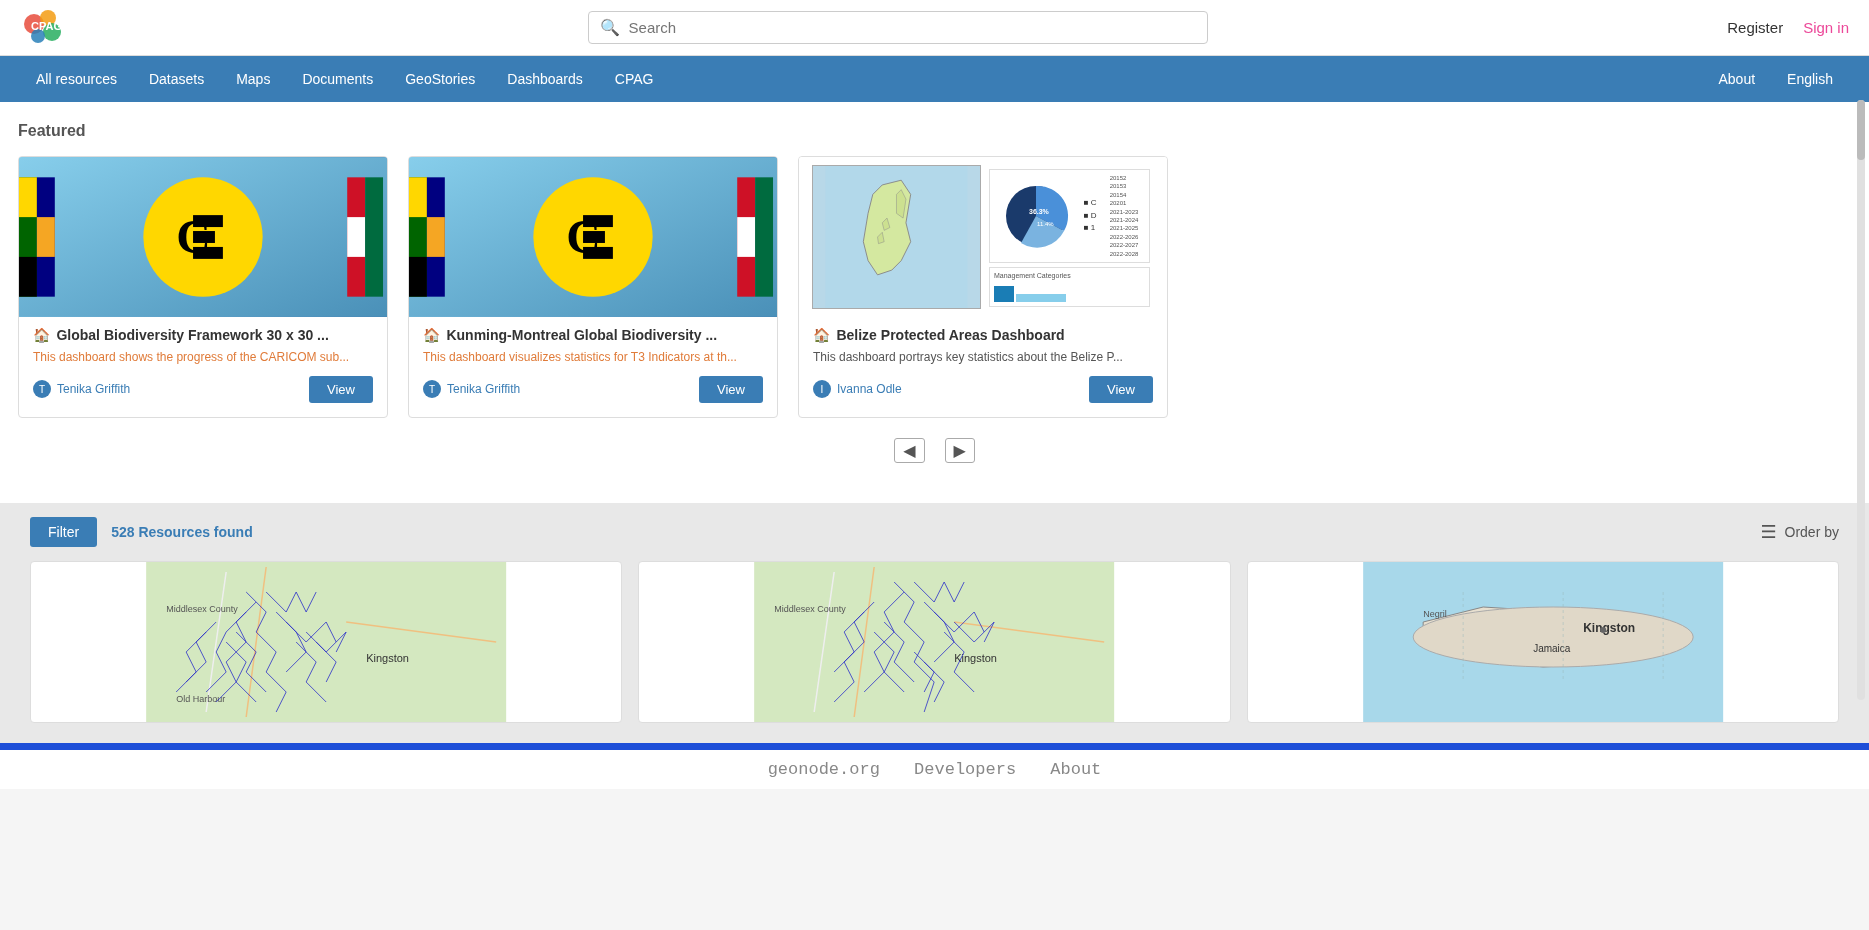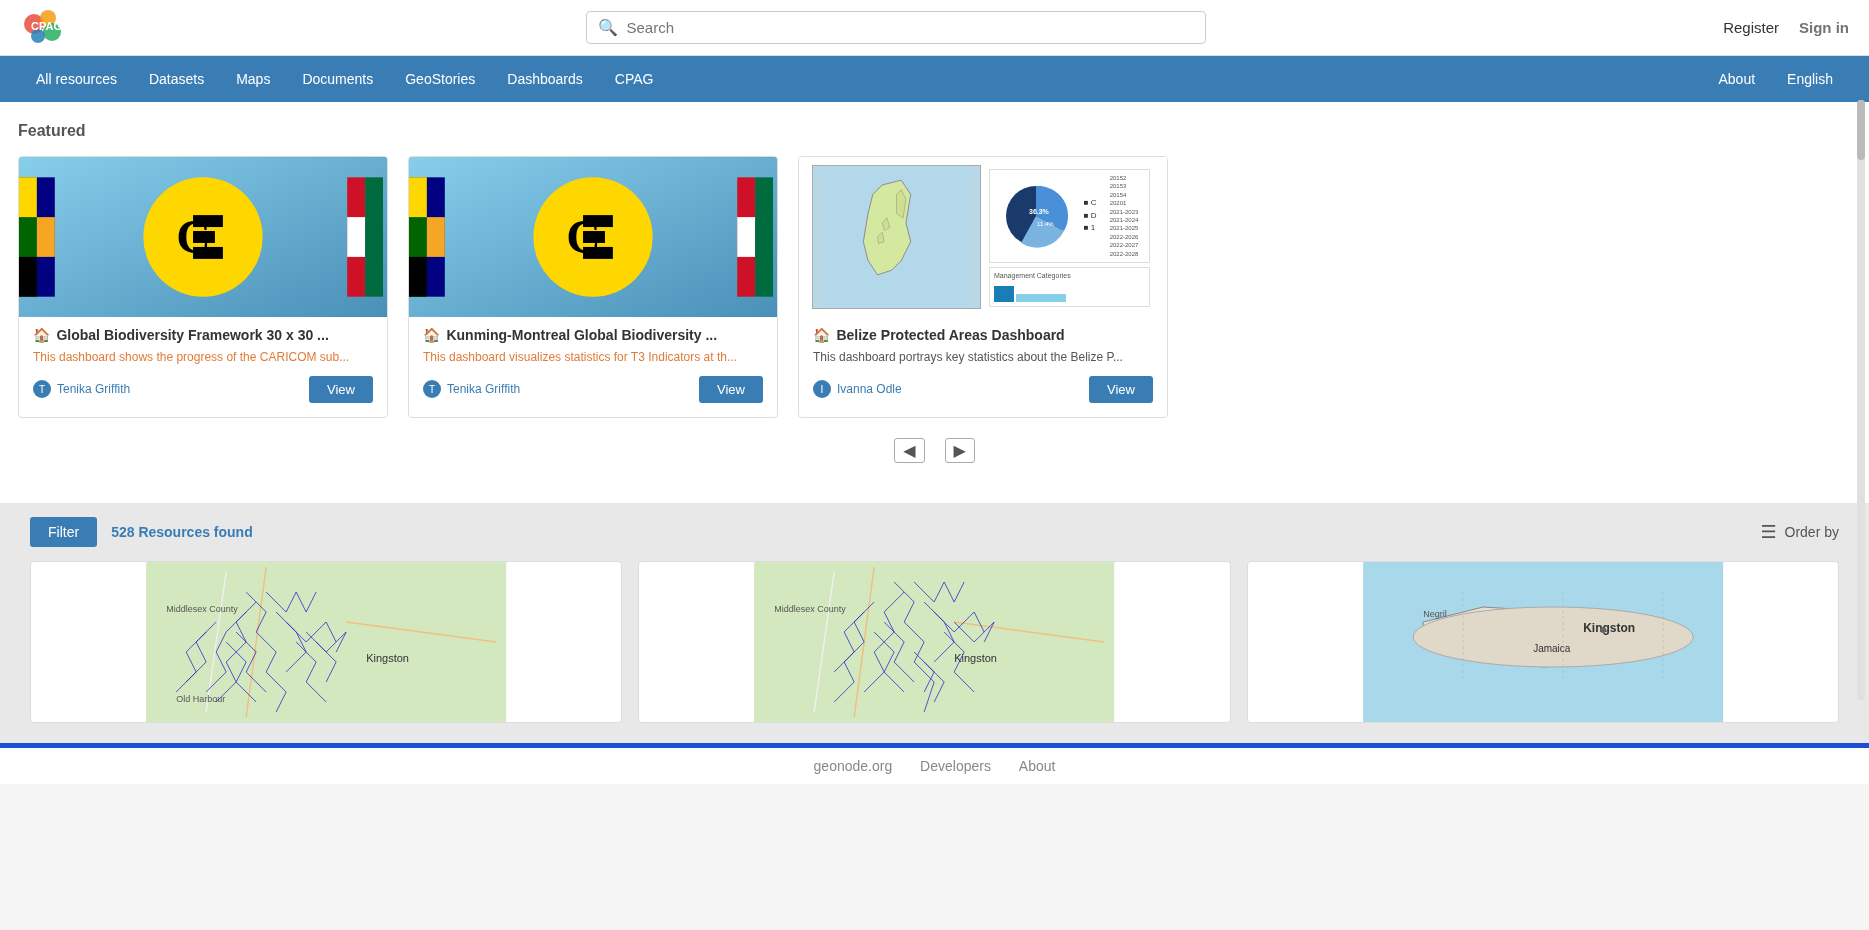"Sign in" .header-actions .sign-in { color: #737373 -> #ec4899; font-weight: bold -> normal }
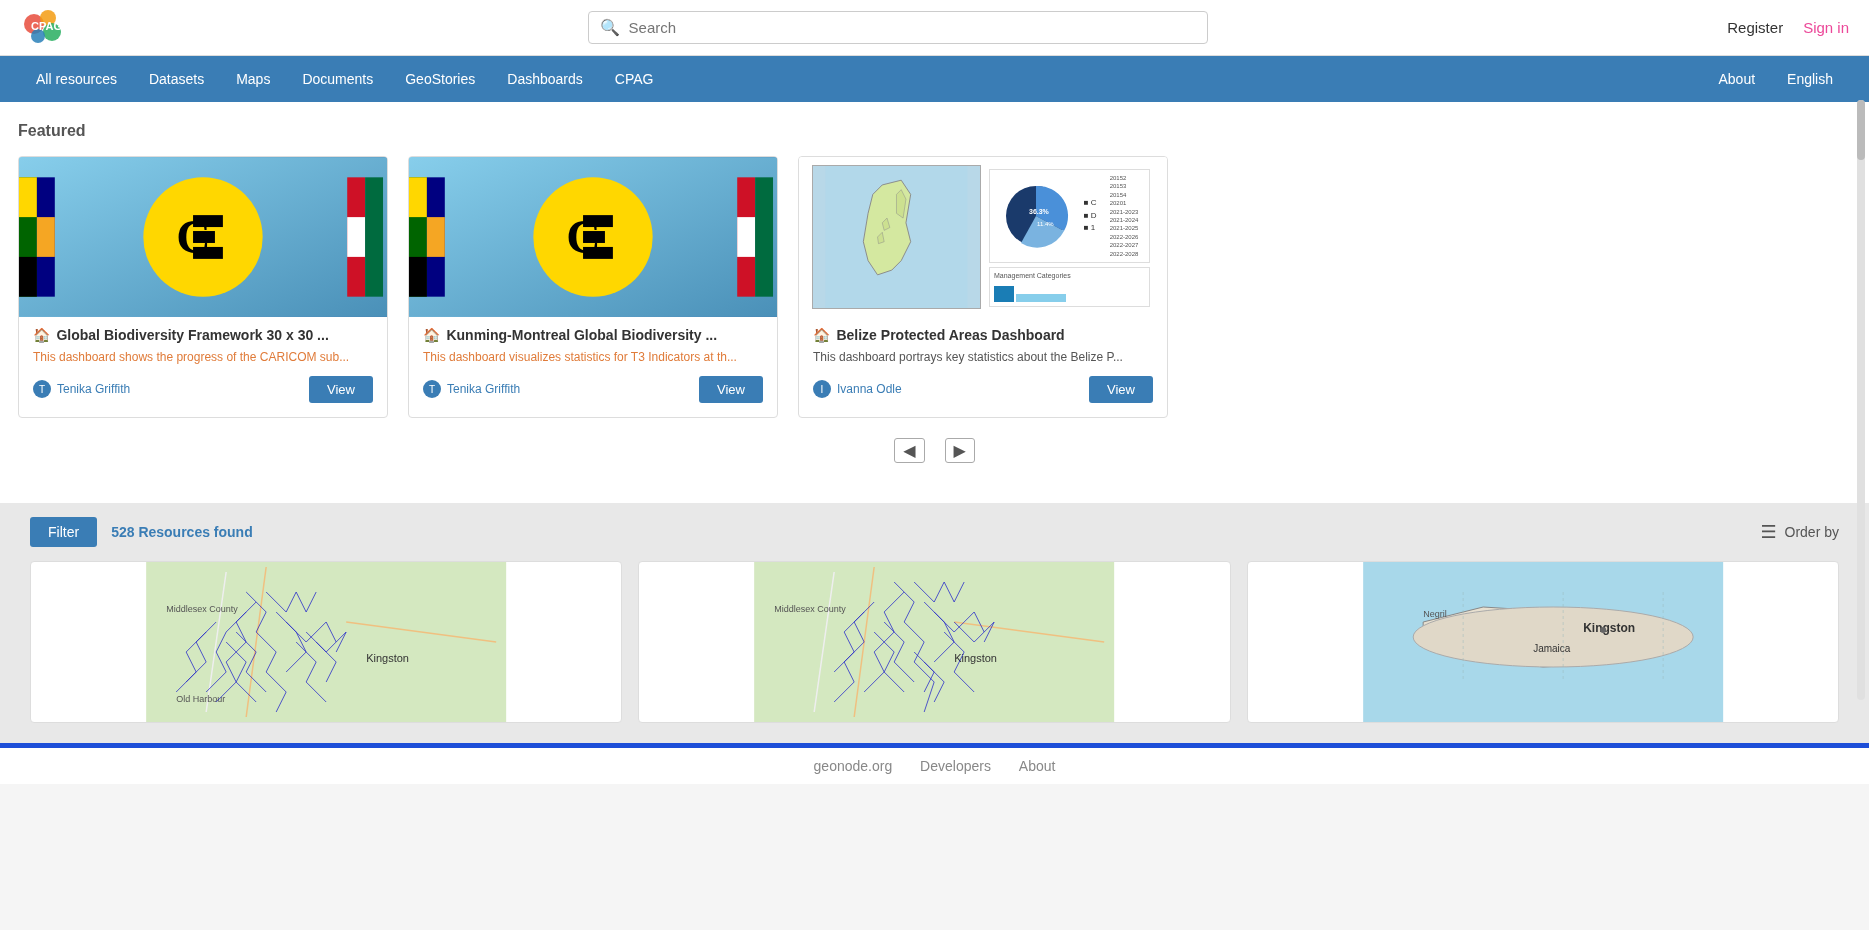"geonode.org Developers About" .footer { border-top: 5px solid #1d4ed8 -> 7px solid #1d4ed8; font-family: none -> Liberation Mono, monospace; font-size: 14px -> 17px }
